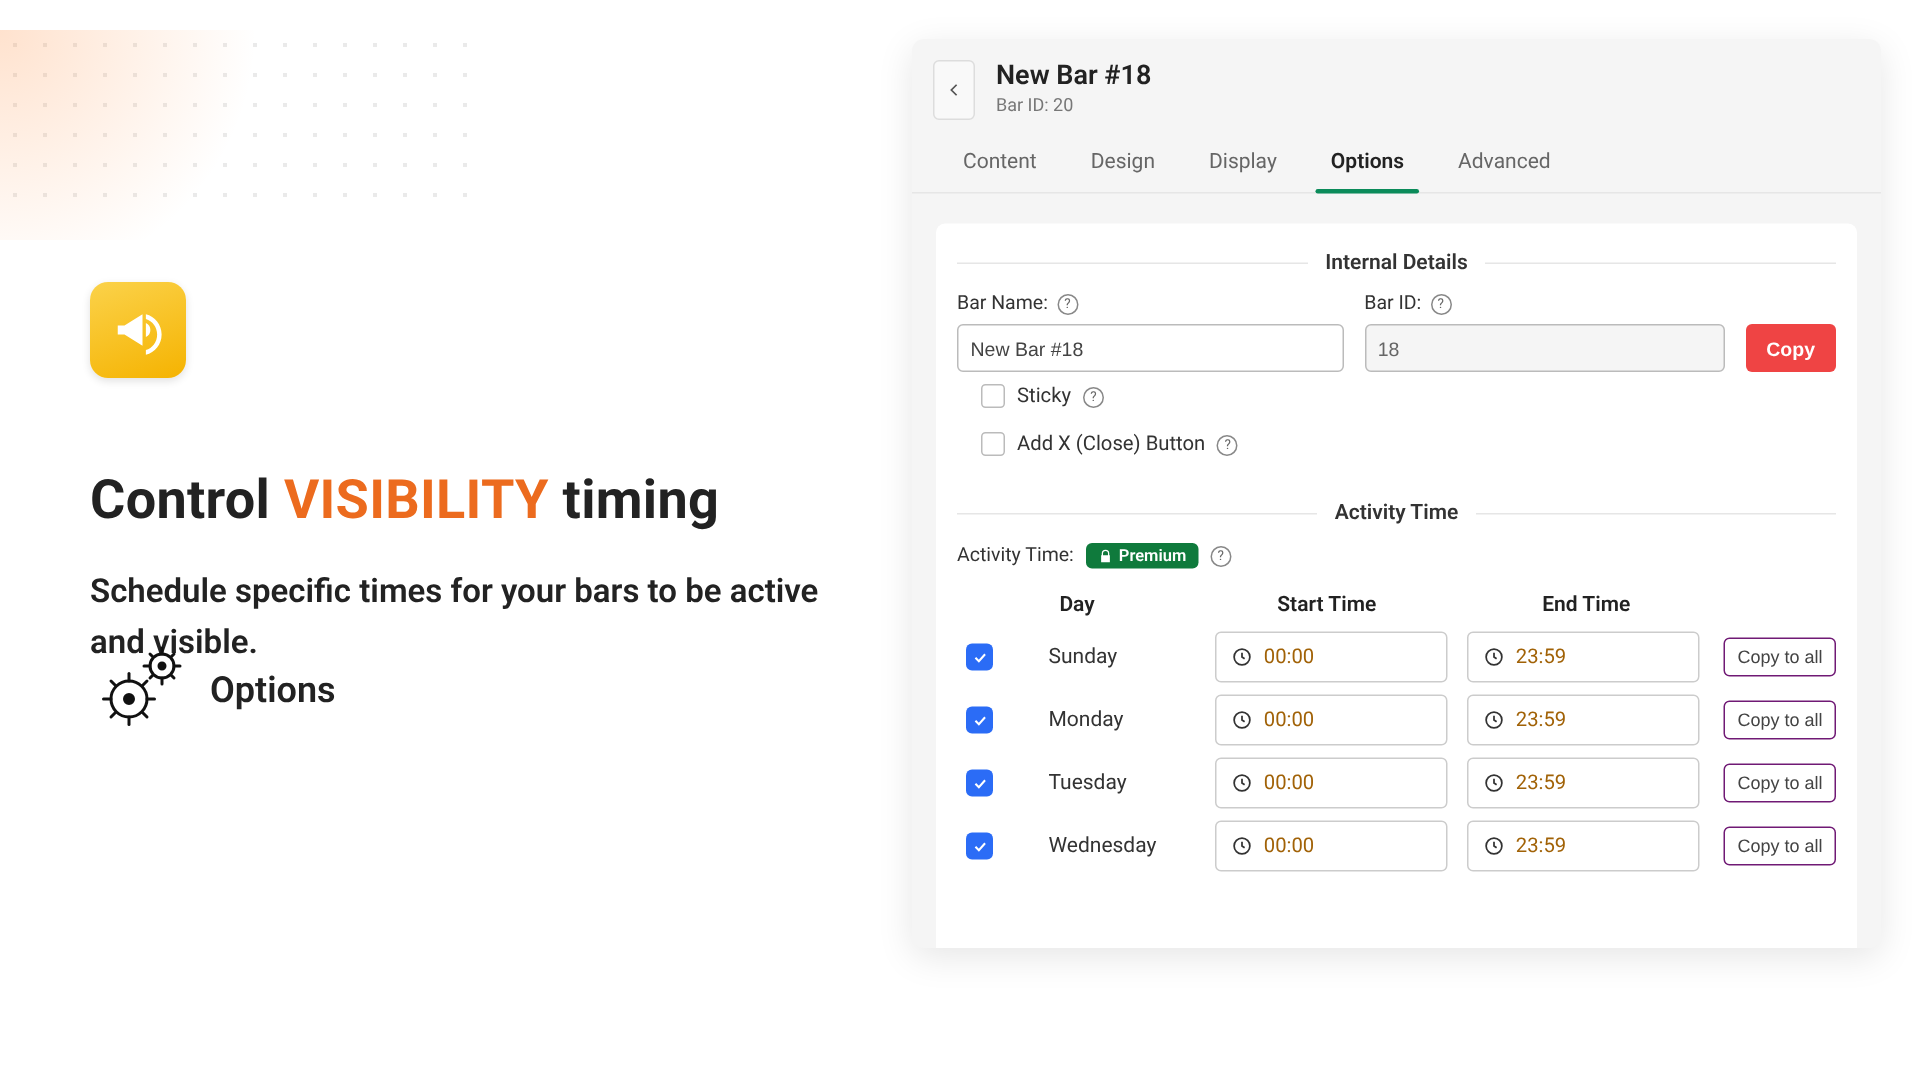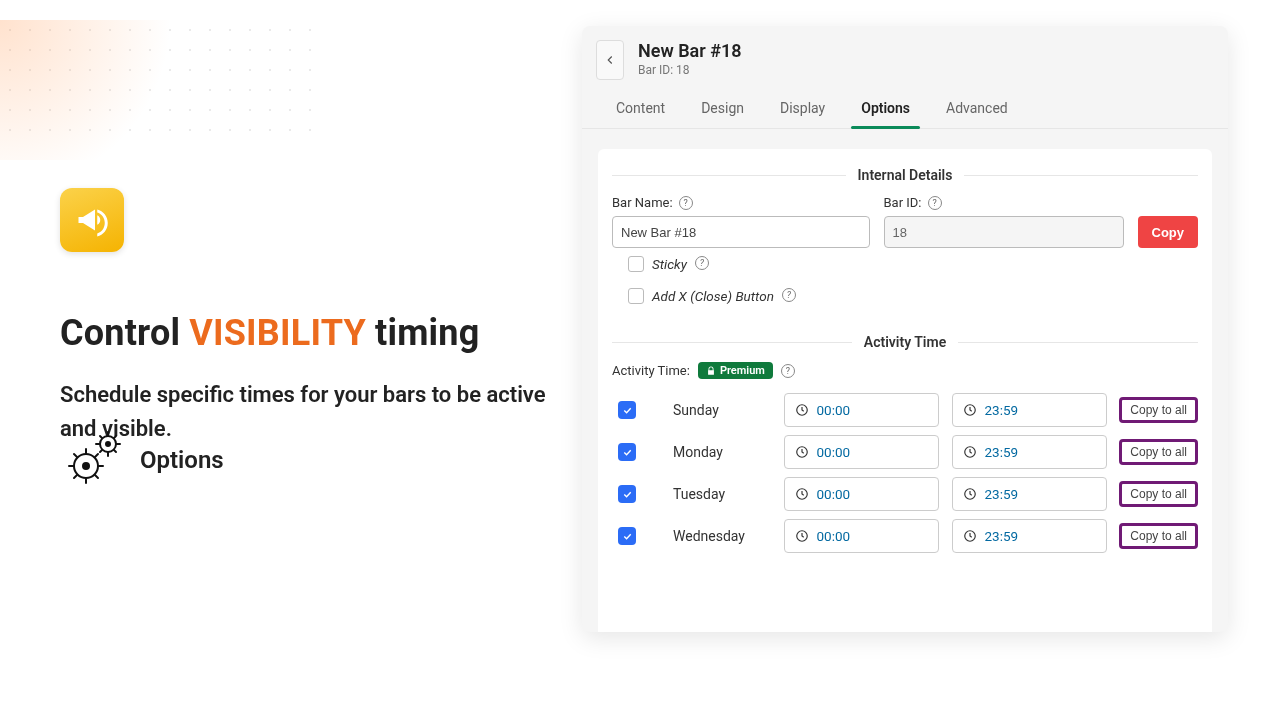"New Bar #18" .panel-wrap { right: 52px -> 26px }
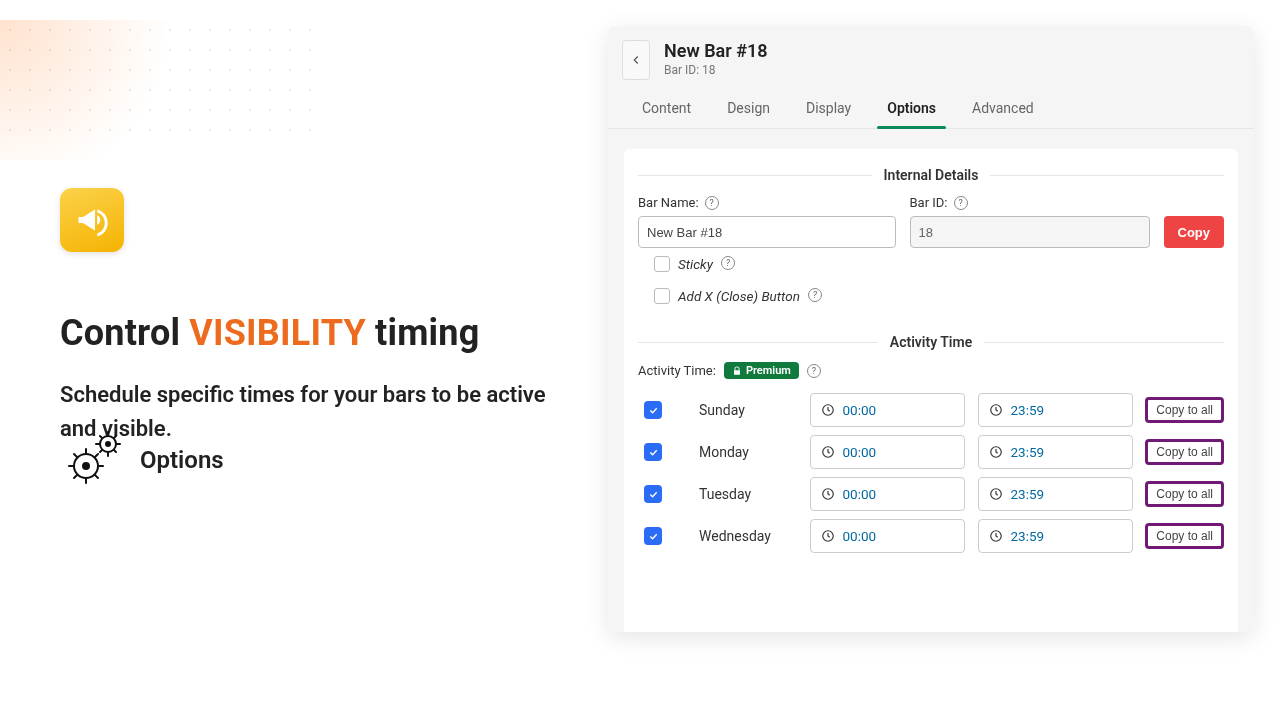"Bar ID: 18" div.sub { text: 18 -> 20 }
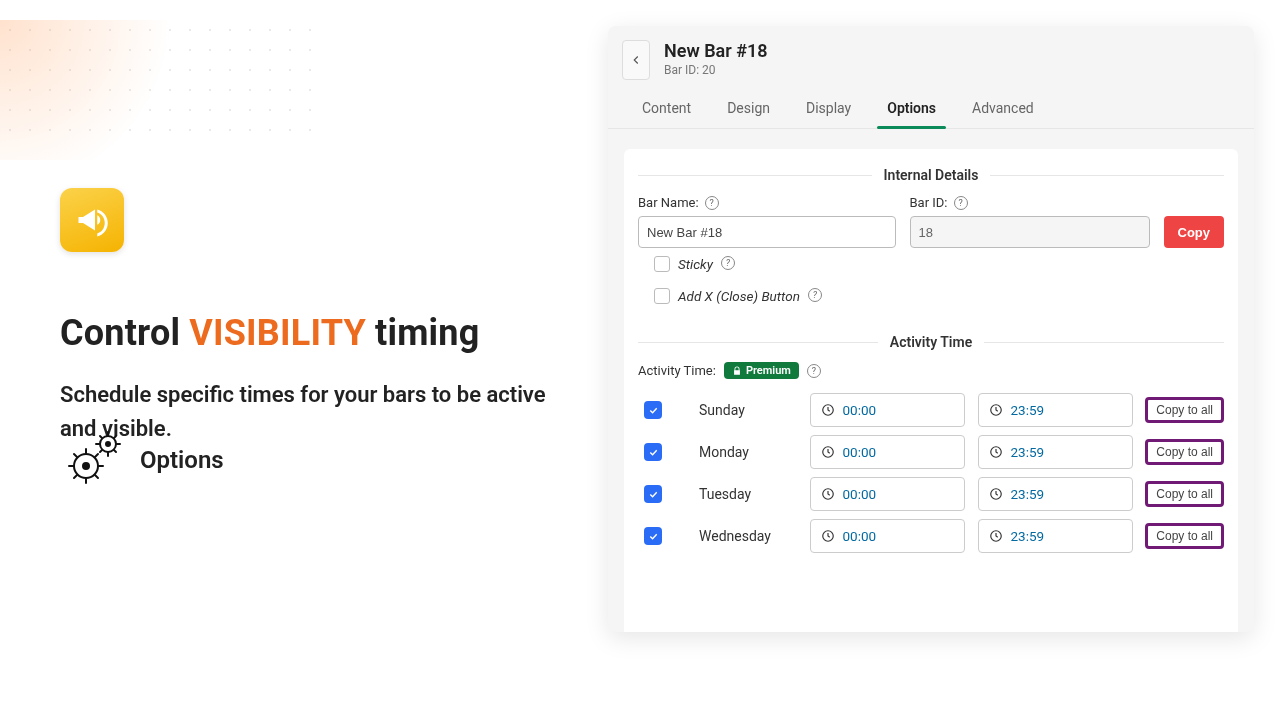"Sticky" .check-row { align-items: flex-start -> flex-end; font-style: italic -> none }
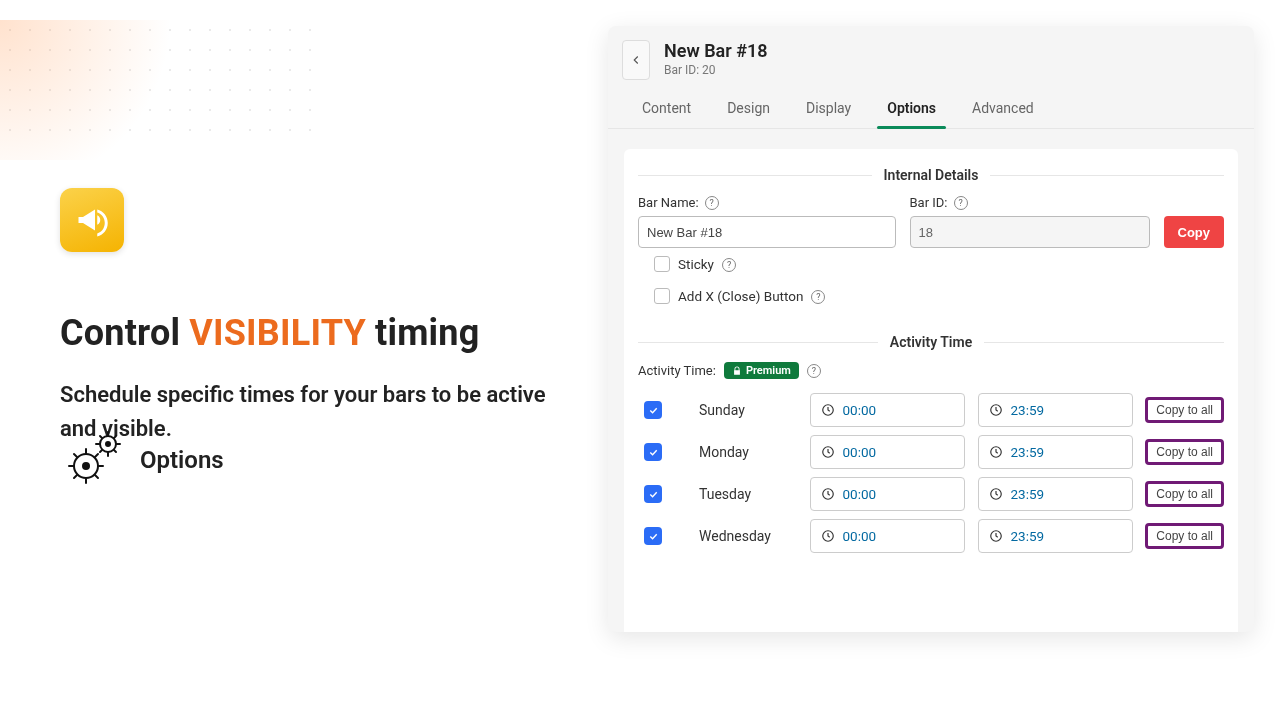"Day" div.sched-head { html: none -> <div> <div>Day</div> <div>Start Time</div> <div>End Time</div> <div></div> </div> }
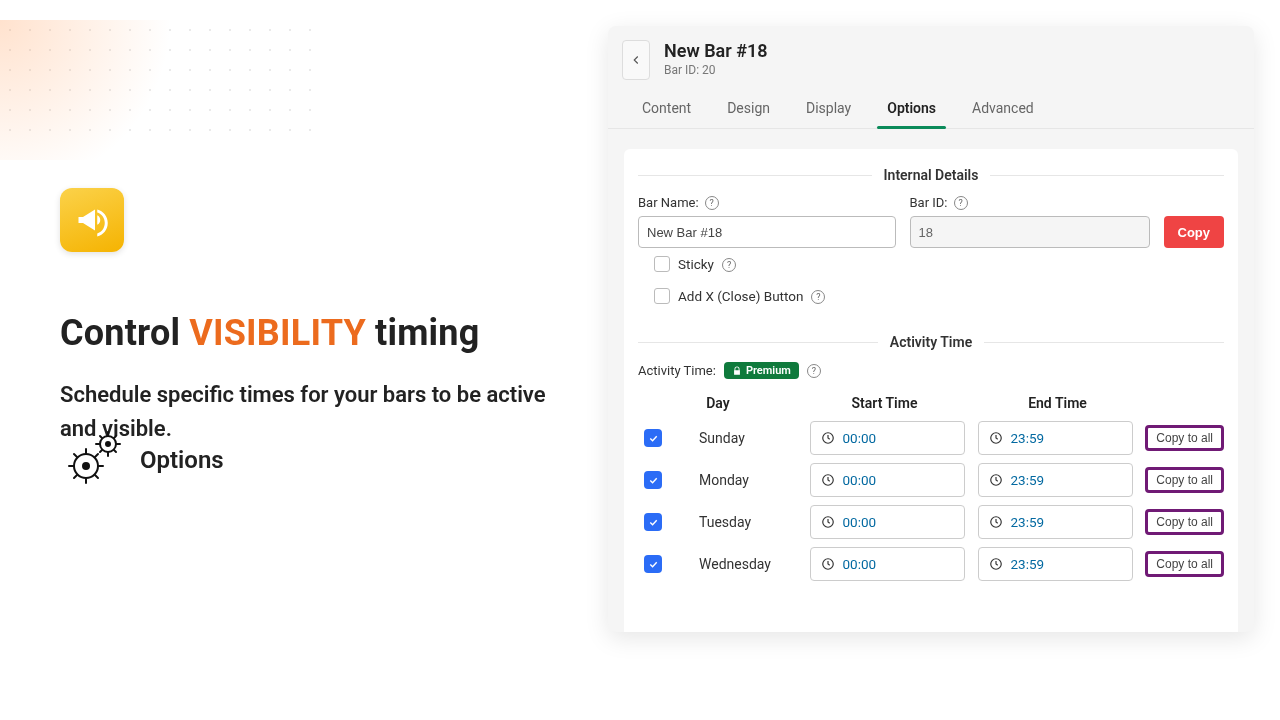"00:00" .time-input { color: #0369a1 -> #a16207 }
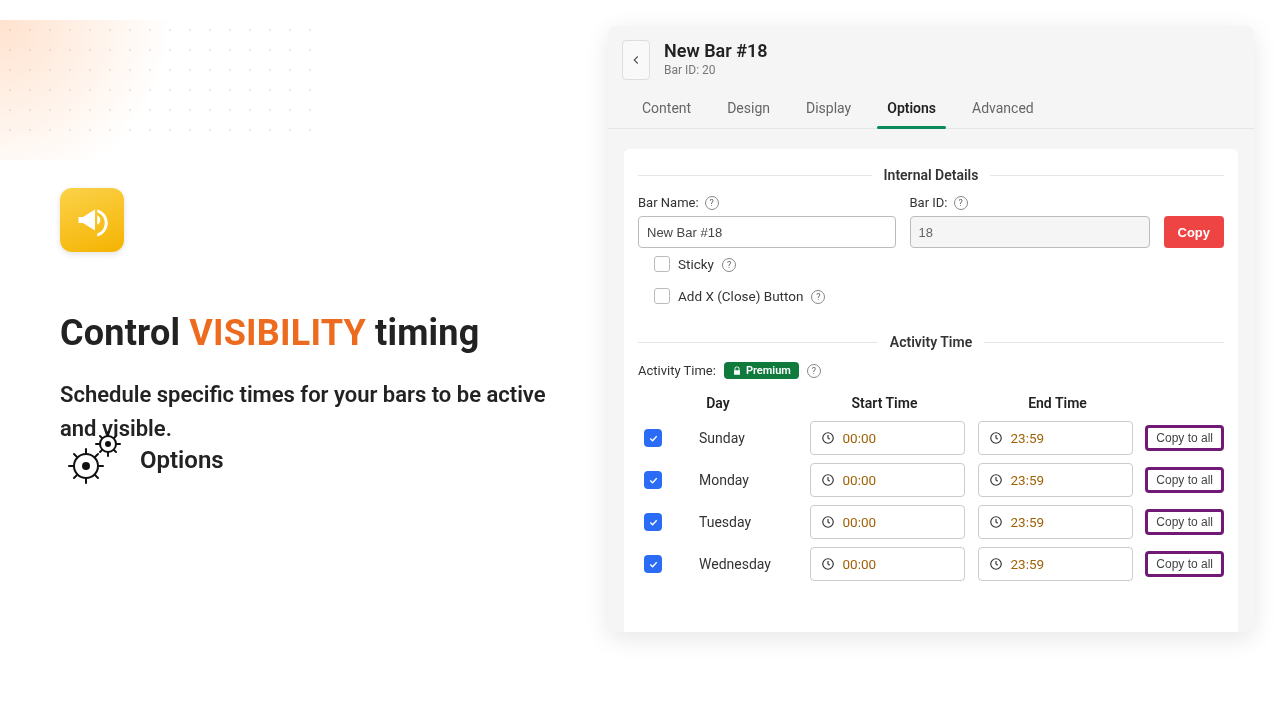"Copy to all" .copy-all { border: 3px solid #701a75 -> 1px solid #701a75 }
